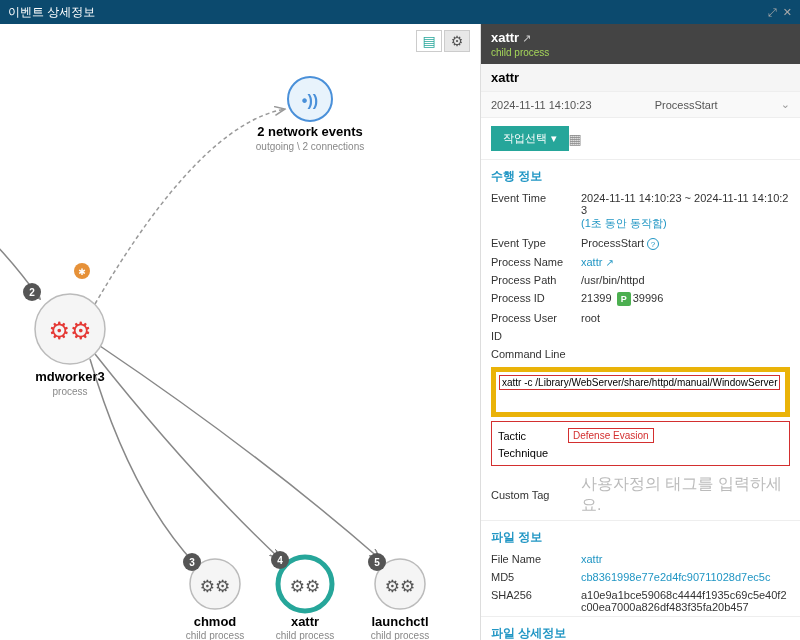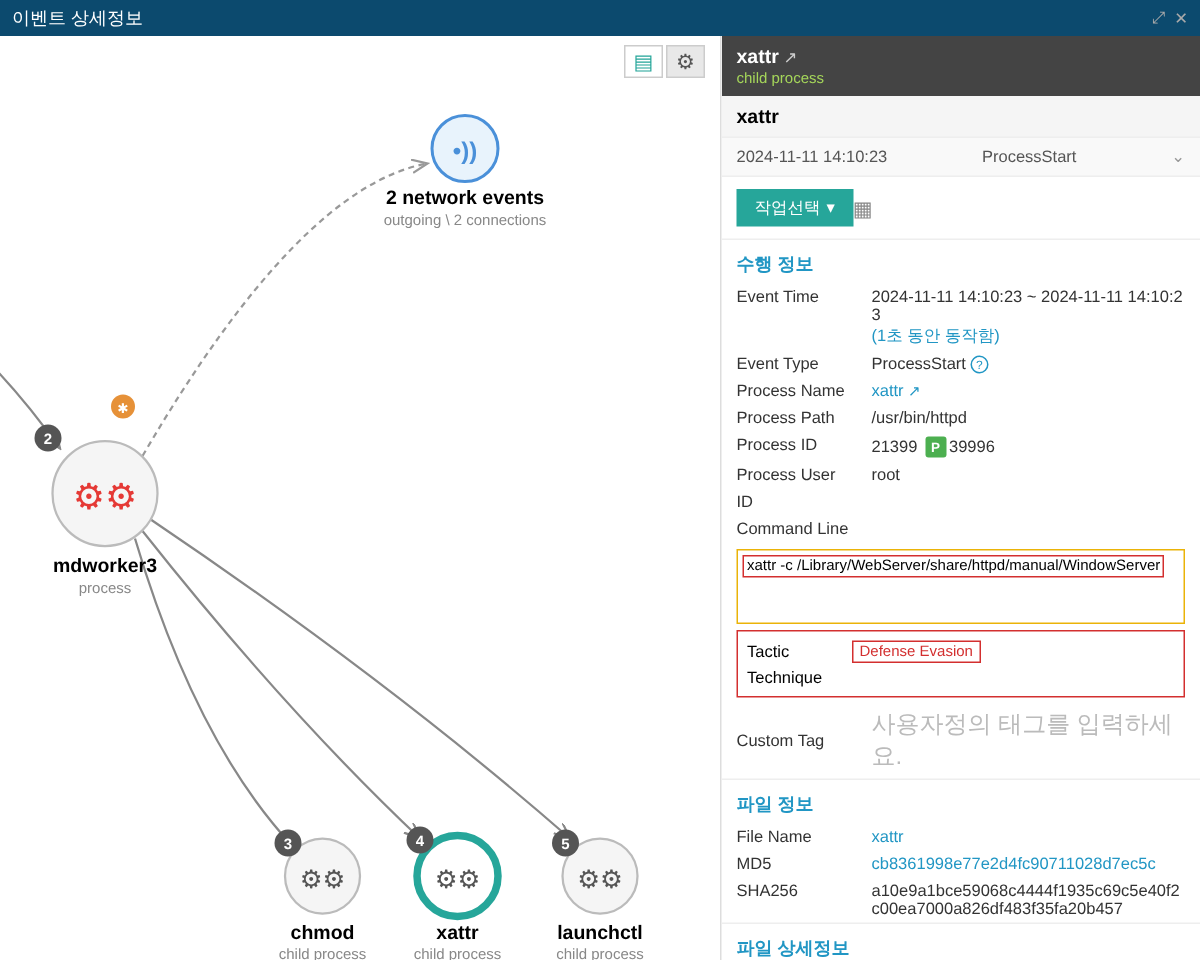"xattr -c" .cmd-box { border: 1px solid #eab308 -> 5px solid #eab308 }
